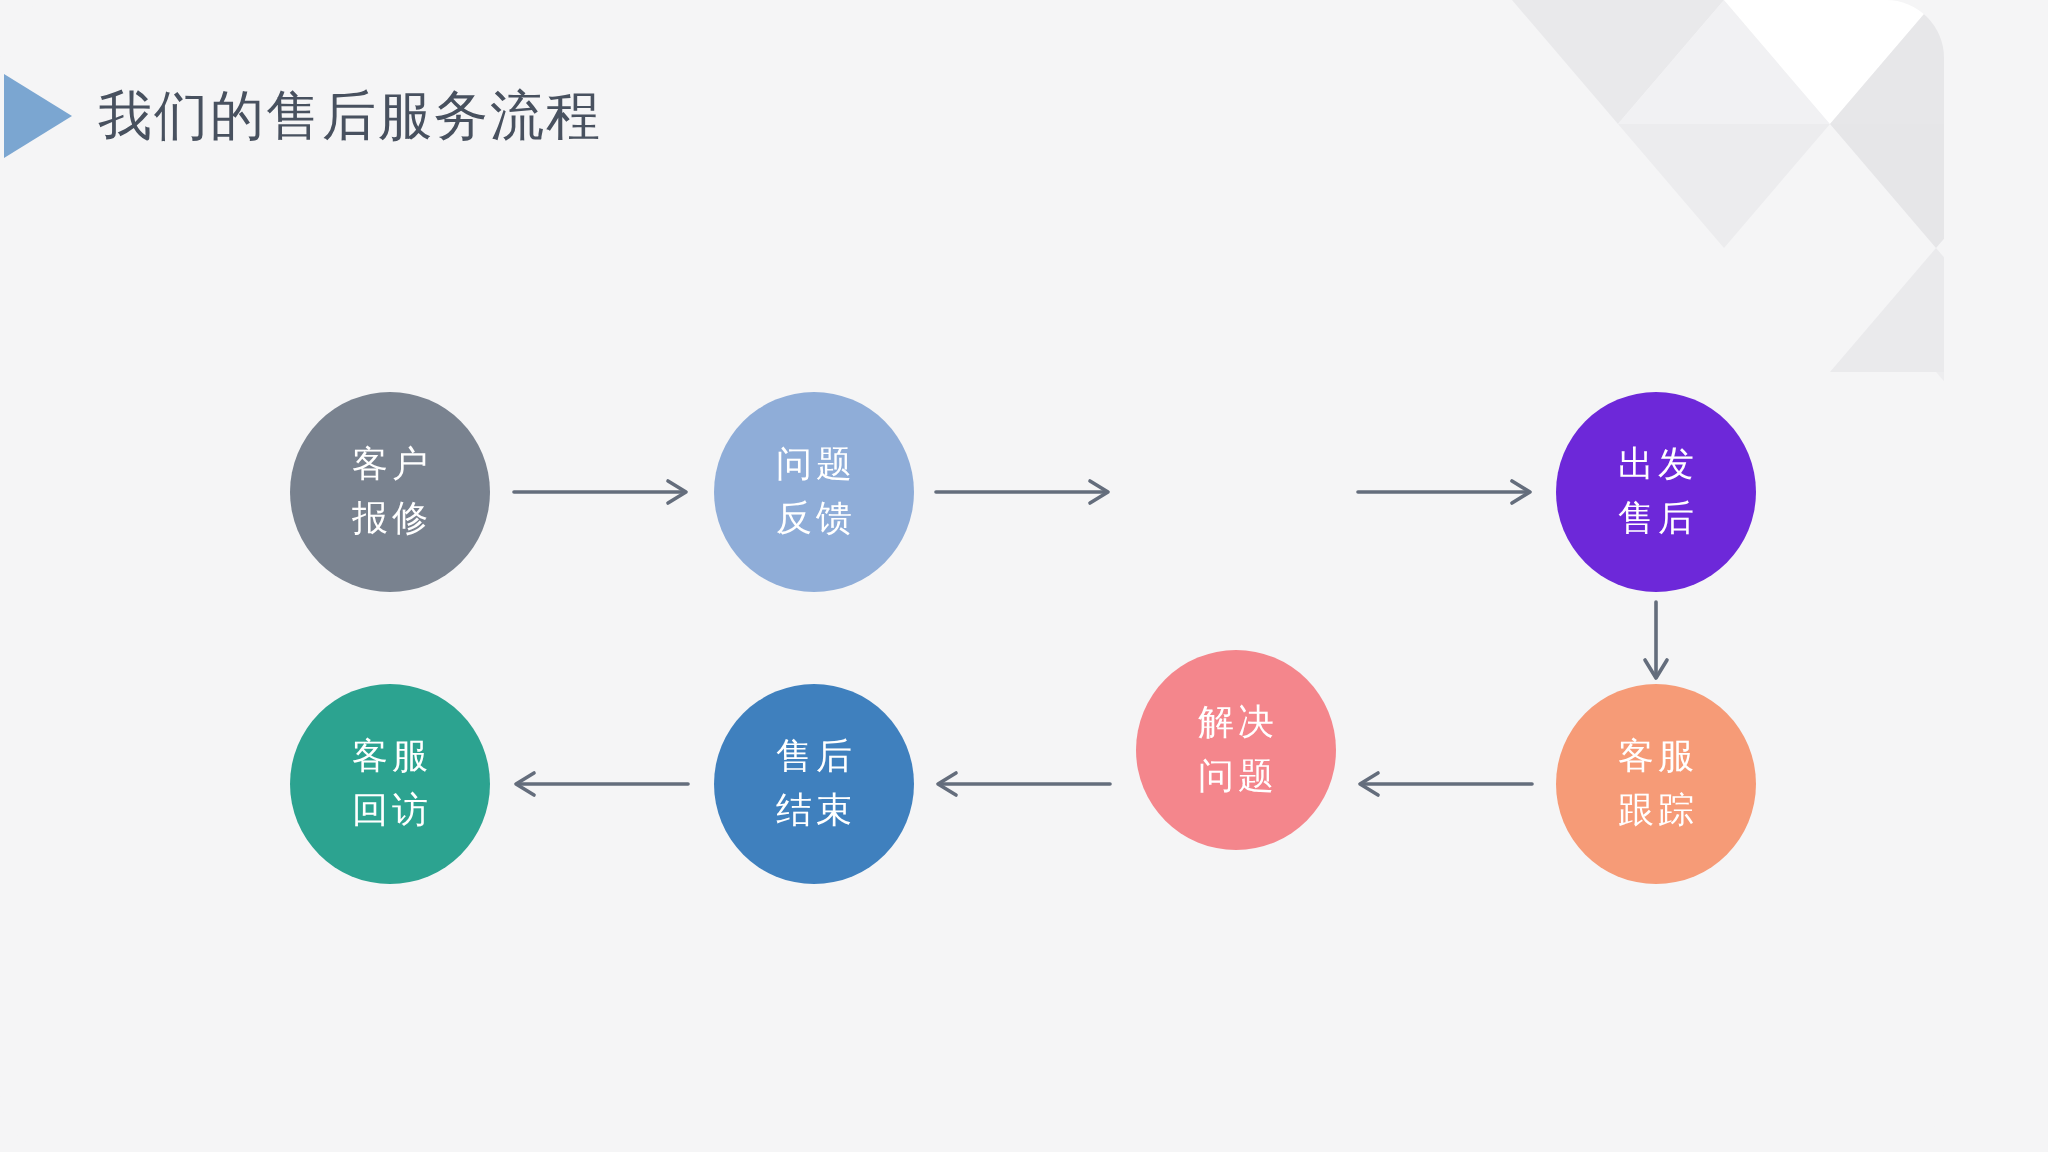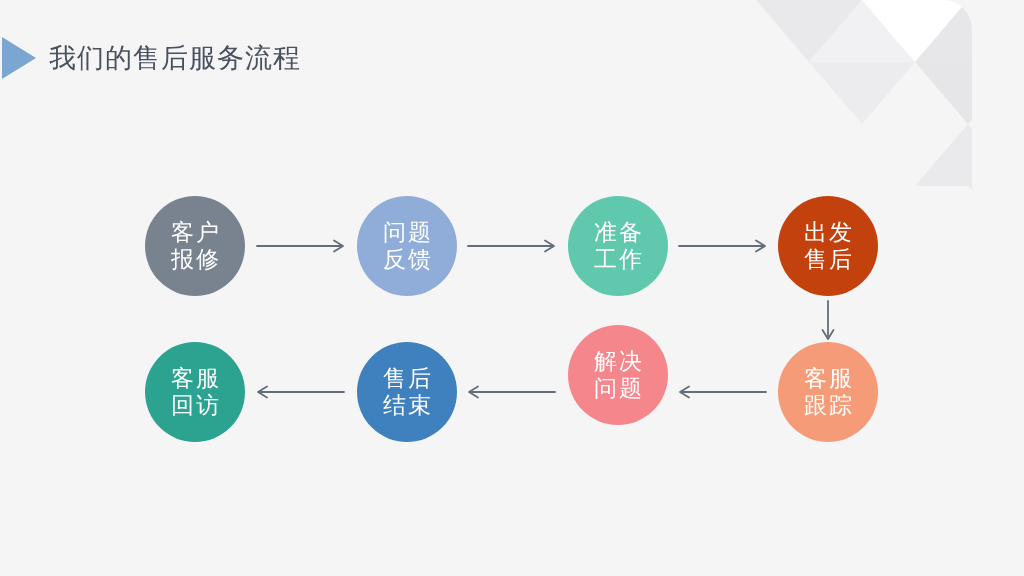"客户" .circle { font-size: 23px -> 18px }
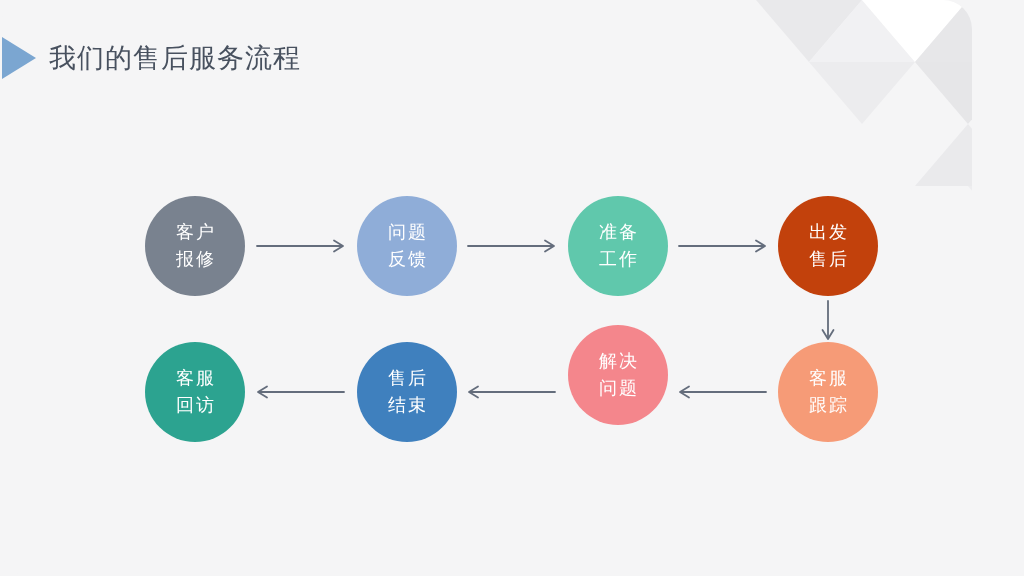"准备" div.circle { html: <div> <div>准备</div> <div>工作</div> </div> -> none }
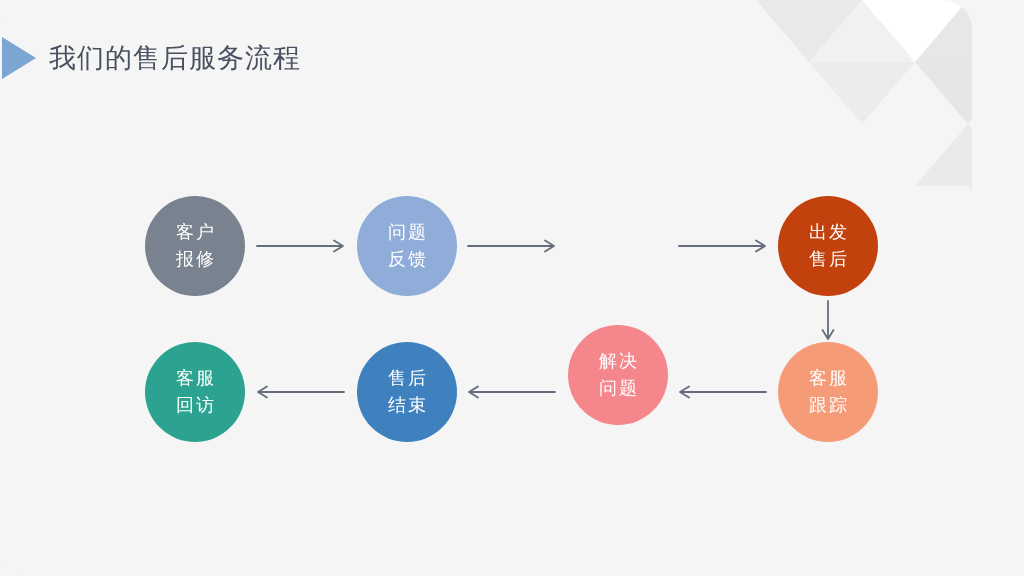"出发" div.circle { background-color: #c2410c -> #6d28d9 }
